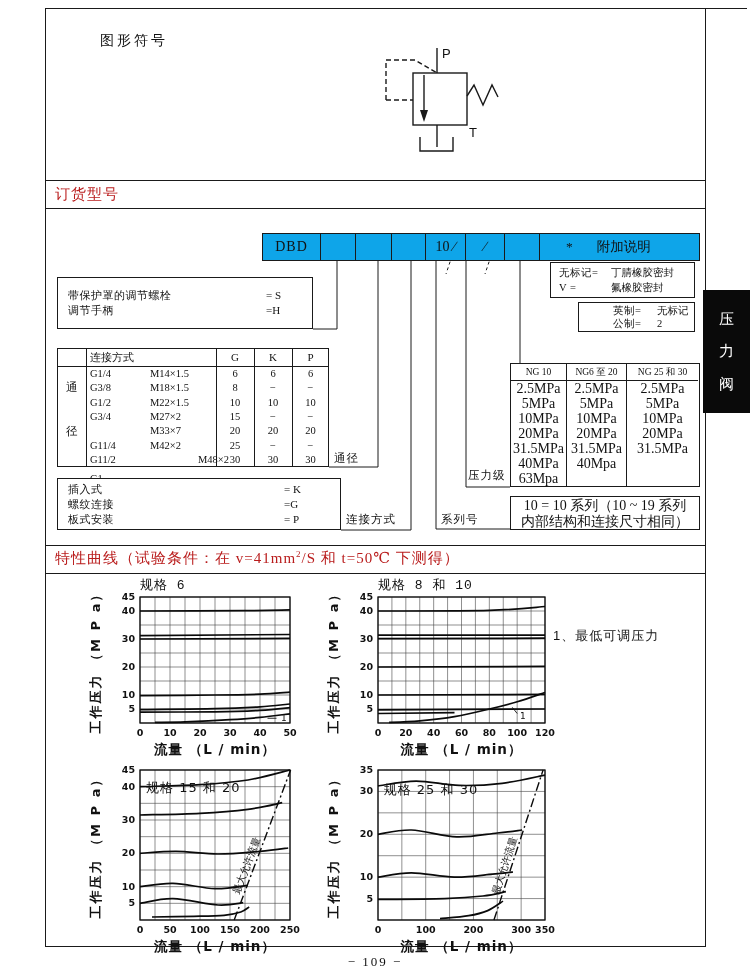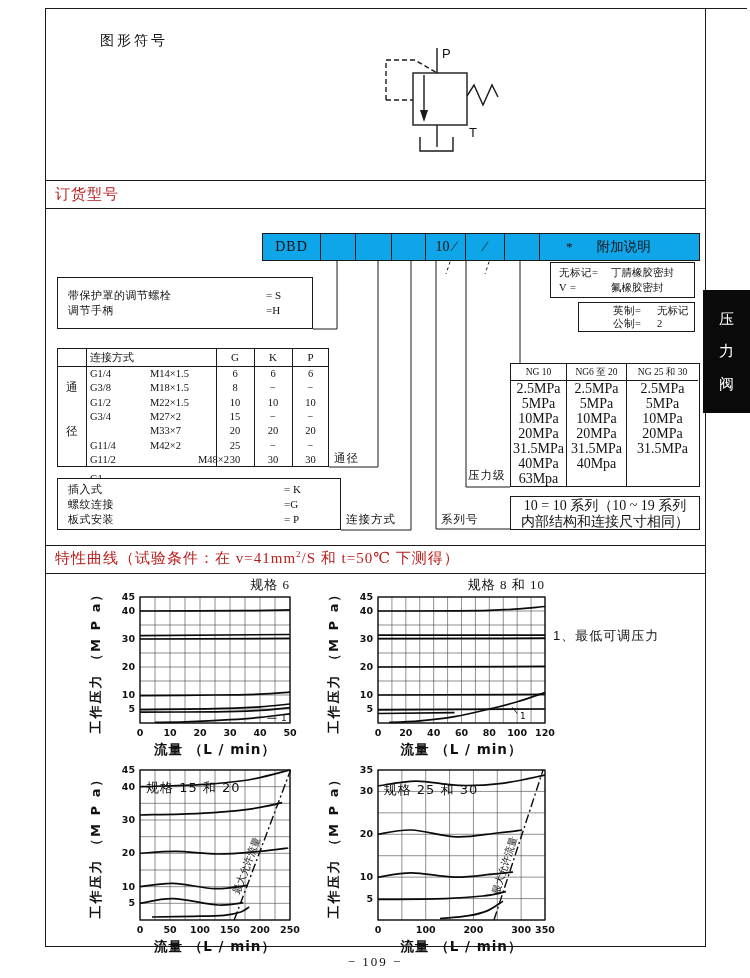"规格 6" .chart-title { font-family: Liberation Serif, serif -> Liberation Mono, monospace; text-align: right -> left }
